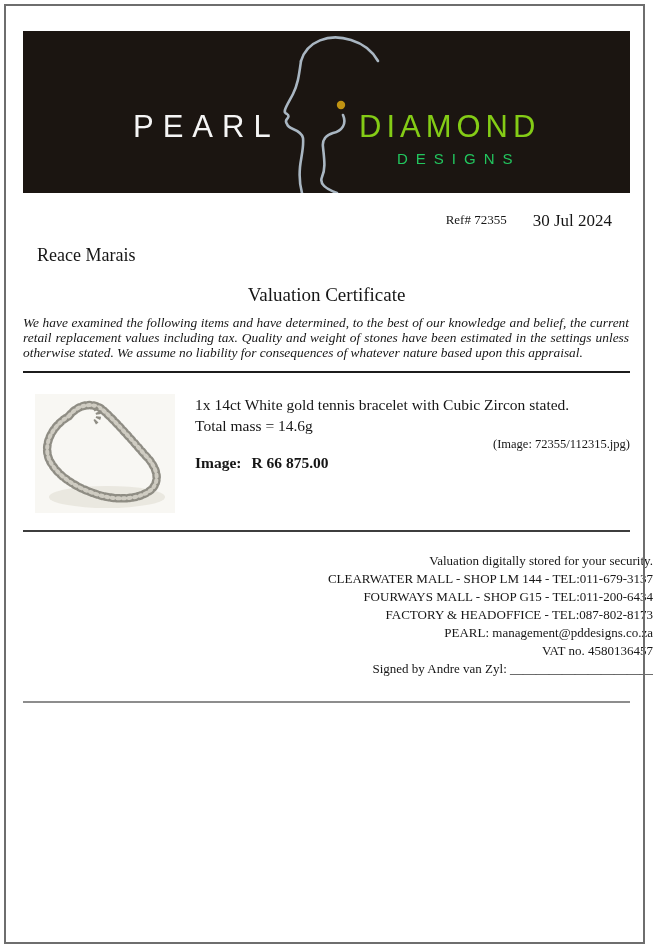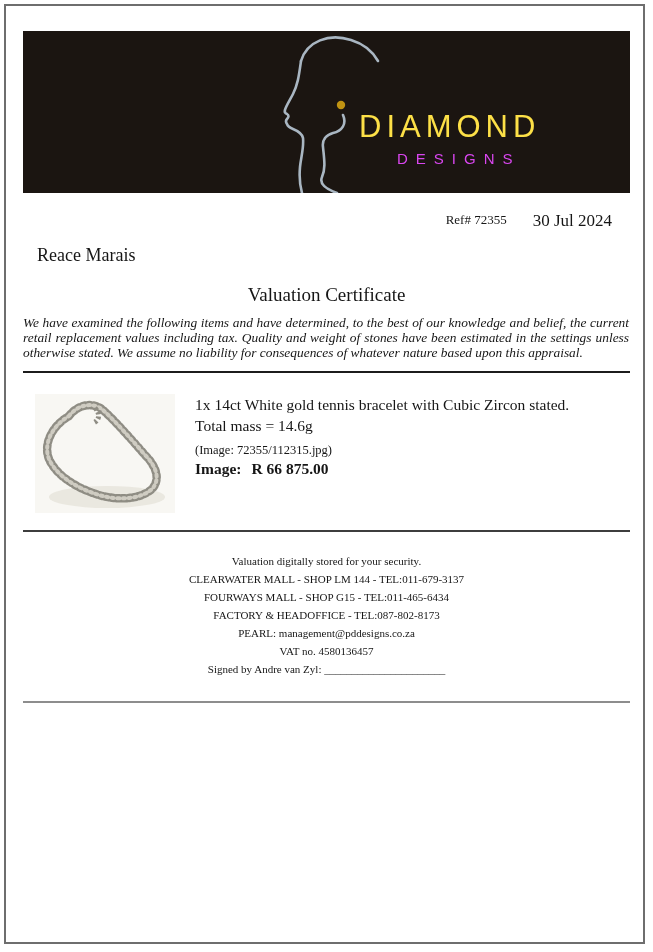"PEARL" span.brand-pearl { html: none -> <span>PEARL</span> }
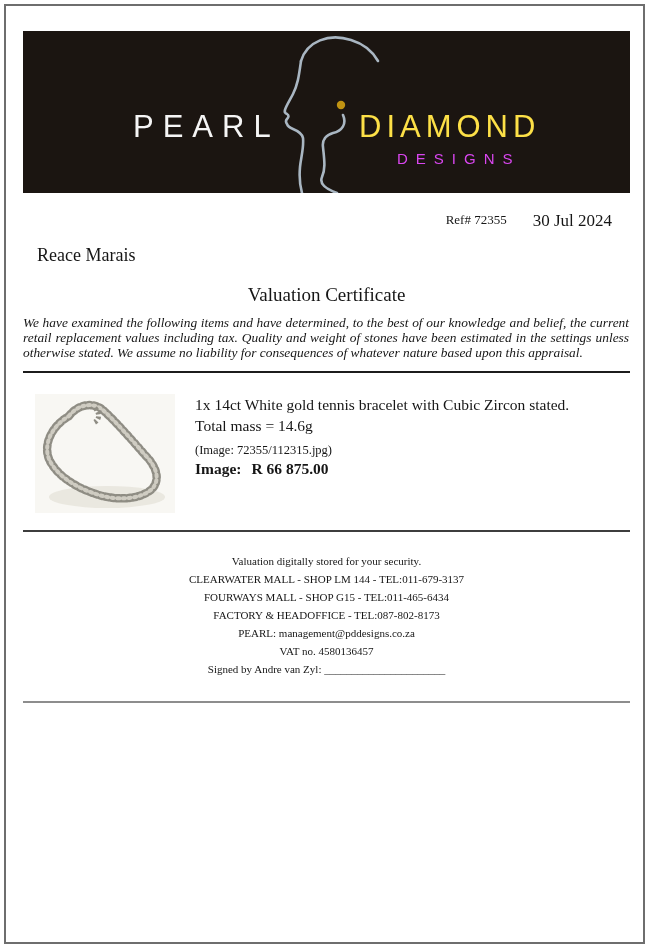"DIAMOND" .brand-diamond { color: #fde047 -> #84cc16 }
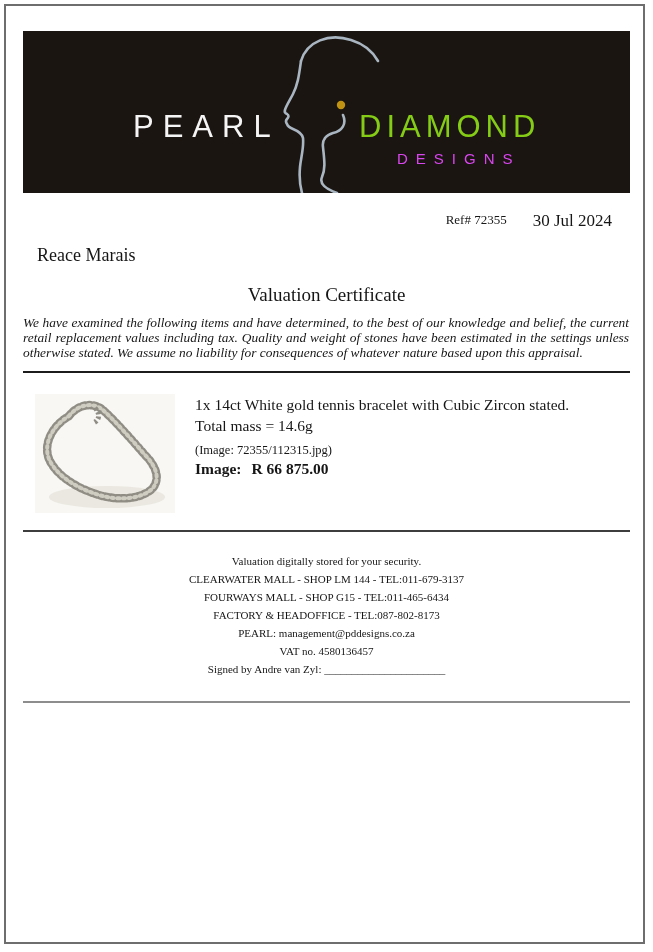"DESIGNS" .brand-designs { color: #d946ef -> #22c55e }
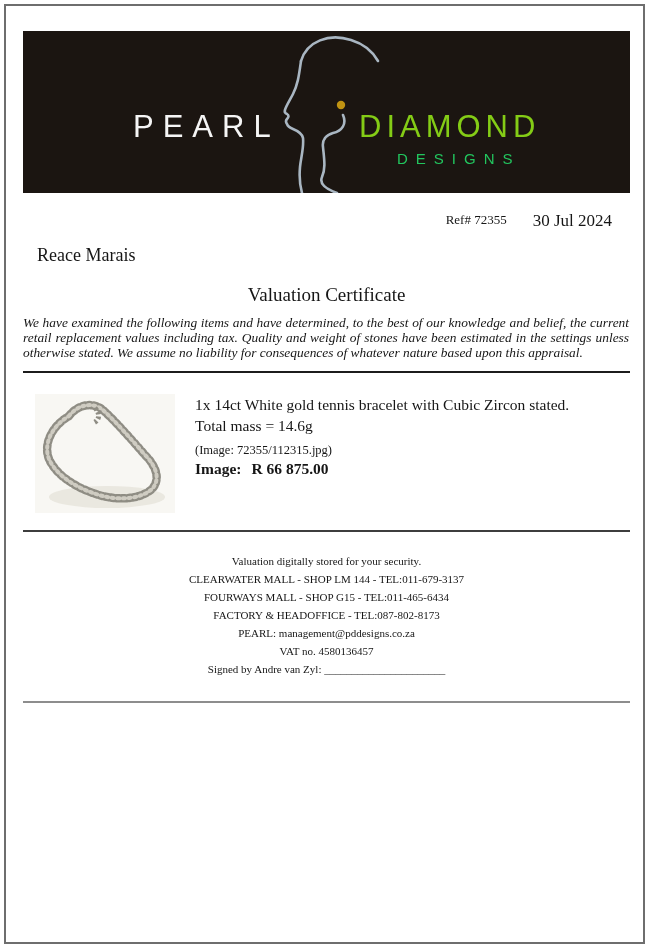"(Image: 72355/112315.jpg)" .item-imgref { margin-top: 9px -> 3px; text-align: none -> right }
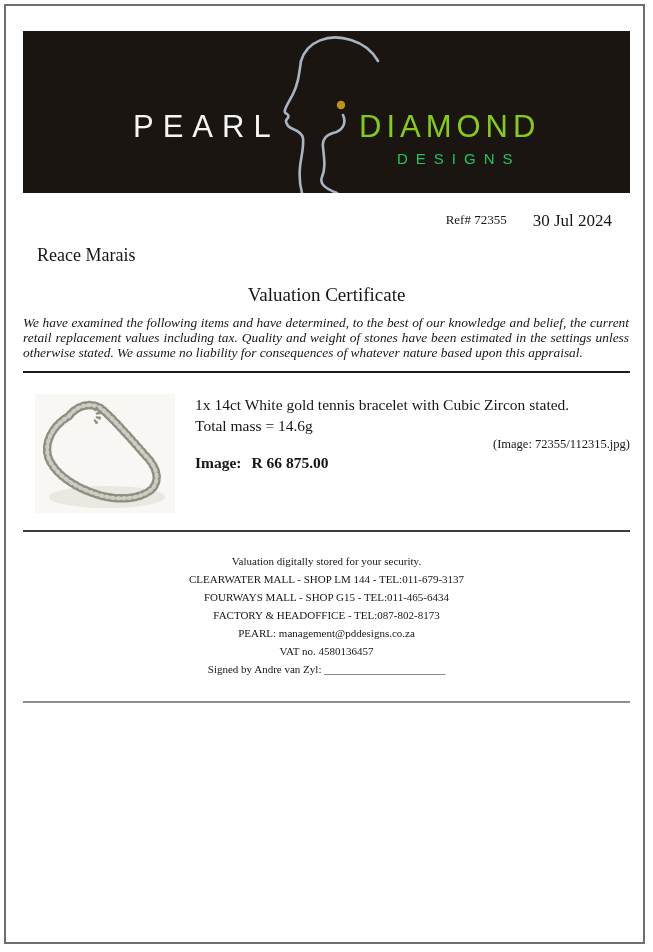"Valuation digitally stored for your" .footer { font-size: 11px -> 13px; text-align: center -> right }
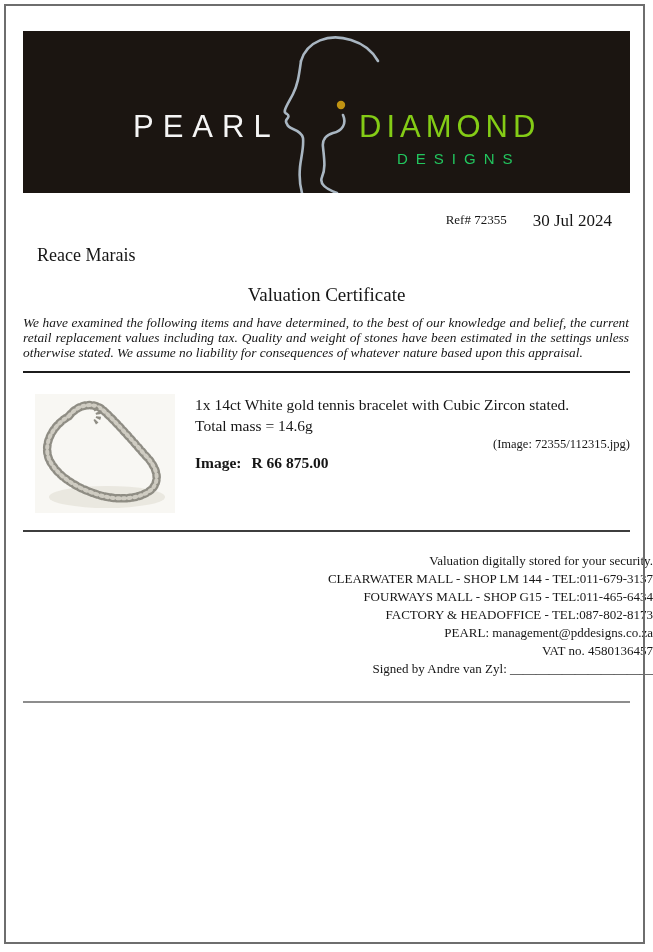"FOURWAYS MALL - SHOP G15" div { text: TEL:011-465-6434 -> TEL:011-200-6434 }
